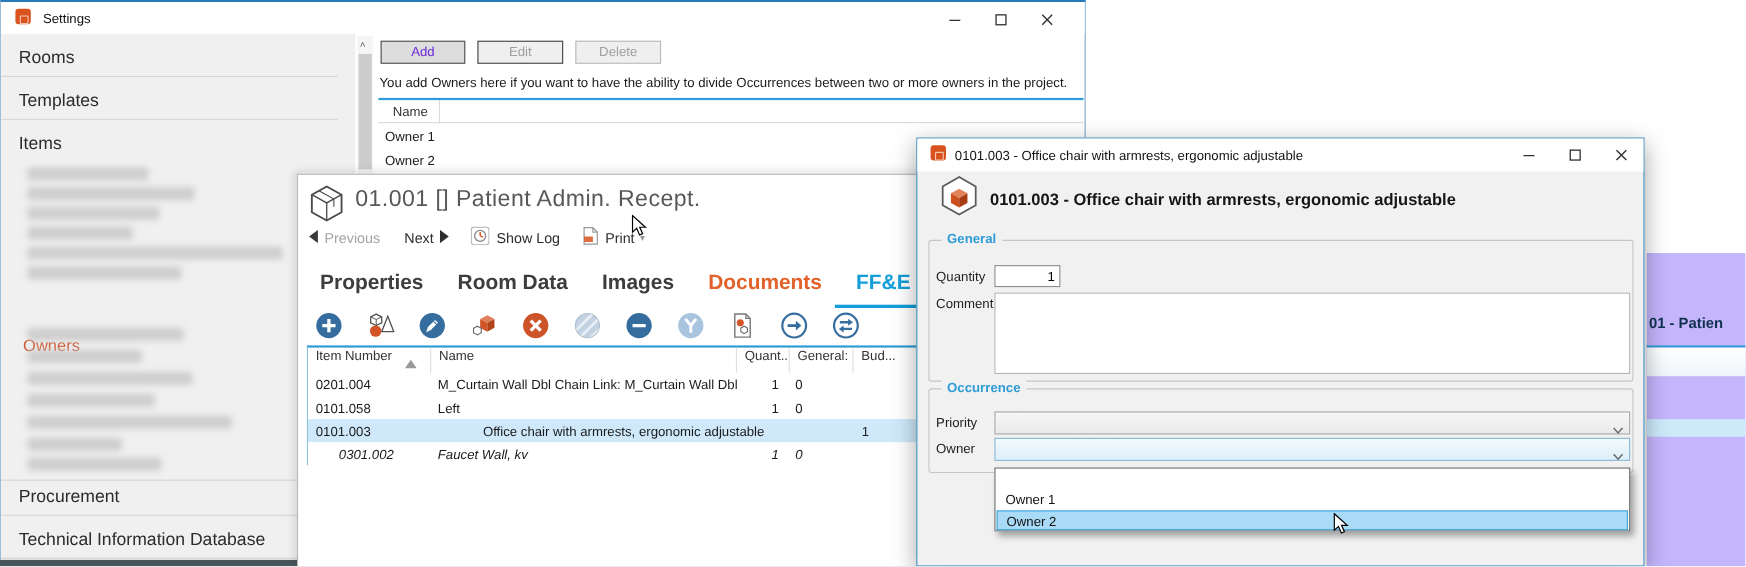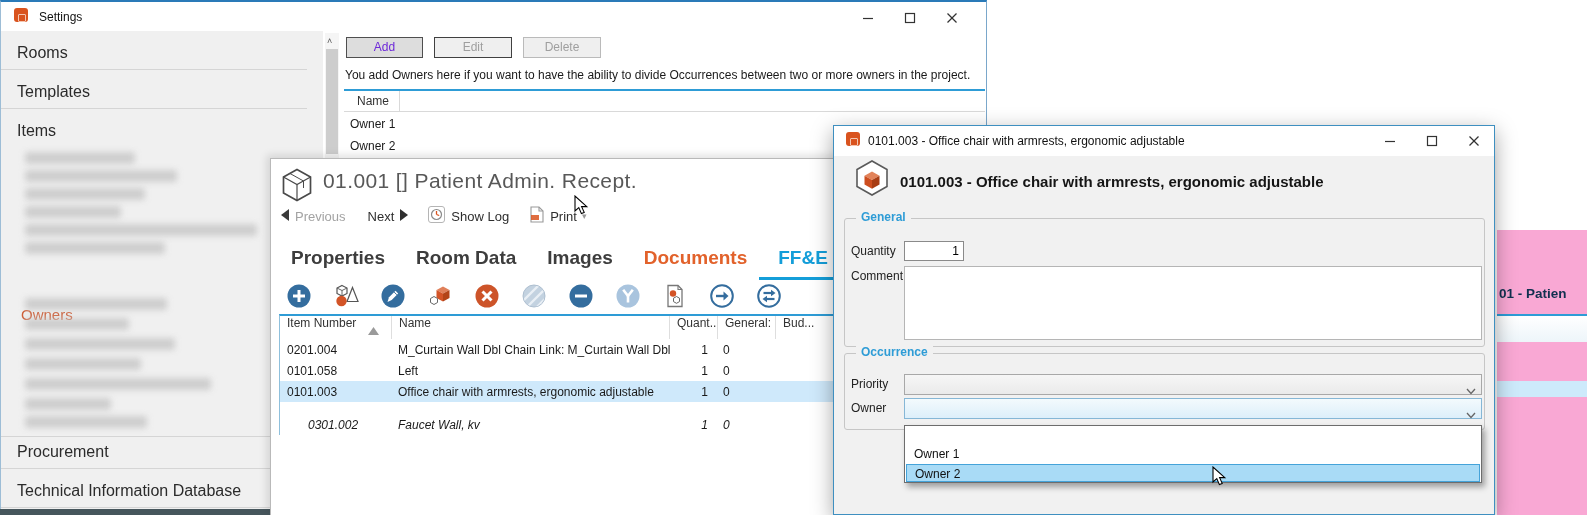"01 - Patien" #bg-win { background: #f9a8d4 -> #c4b5fd }
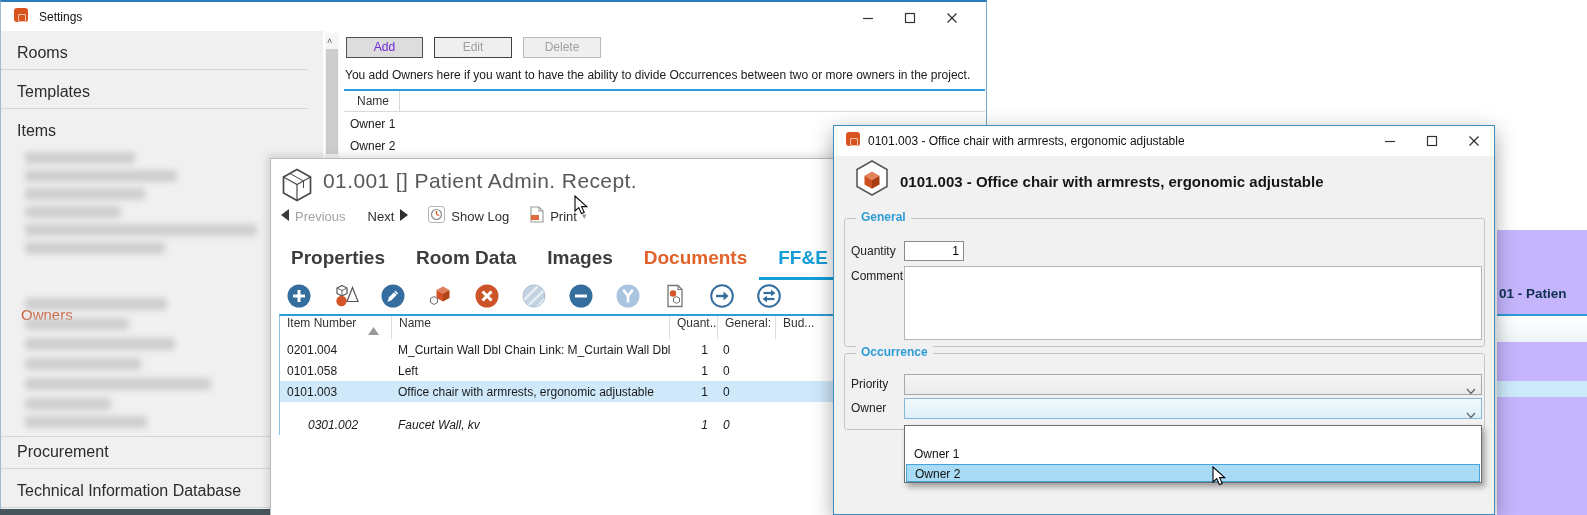"0101.003" .row-selected { gap: none -> 41px }
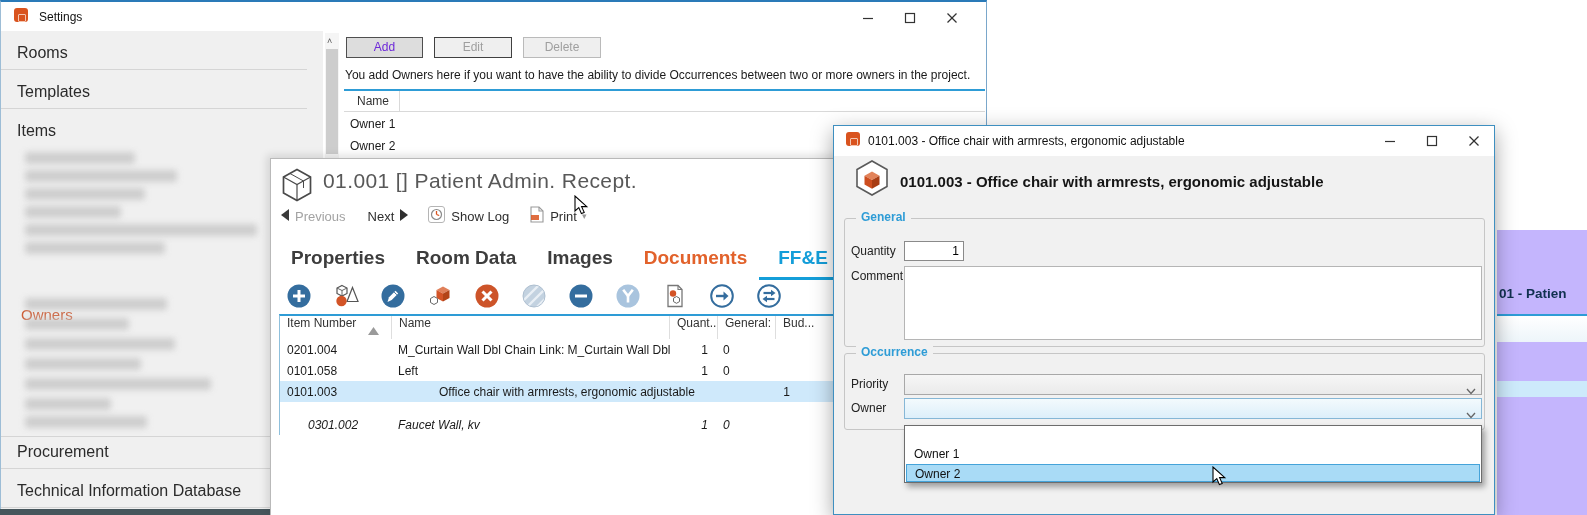"0301.002" .row-child { margin-top: 12px -> none }
